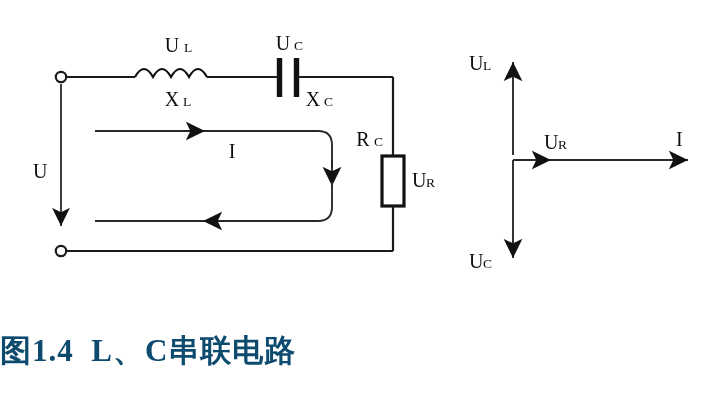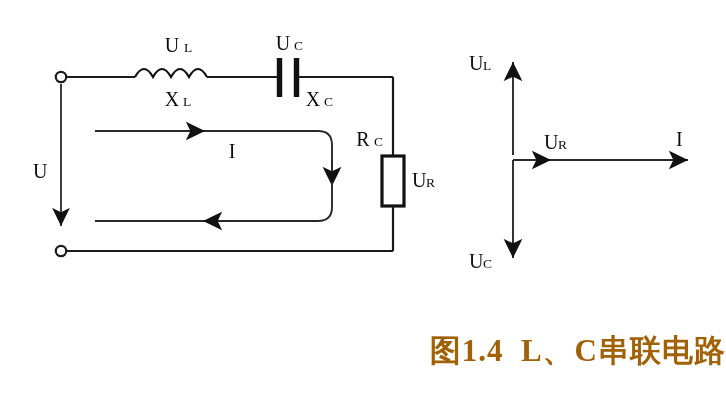"图1.4 L、C串联电路" .caption { color: #a16207 -> #0c4a6e; text-align: right -> left }
